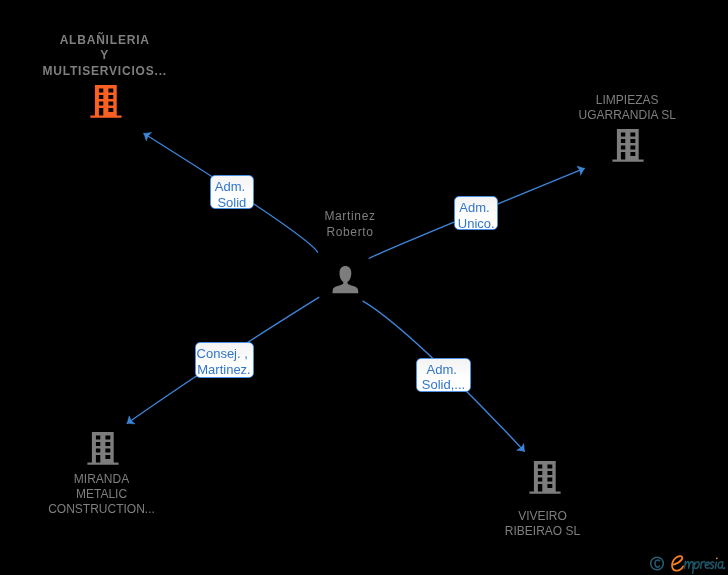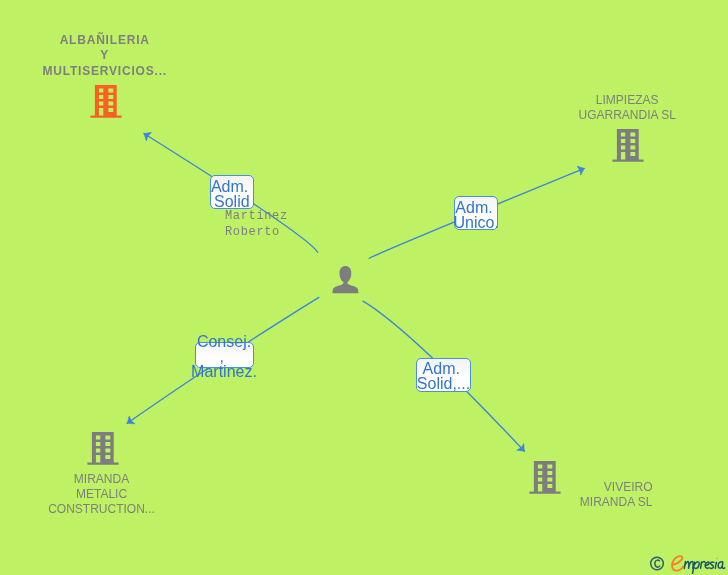"ALBAÑILERIA" #canvas { background: #bef264 -> #000000 }
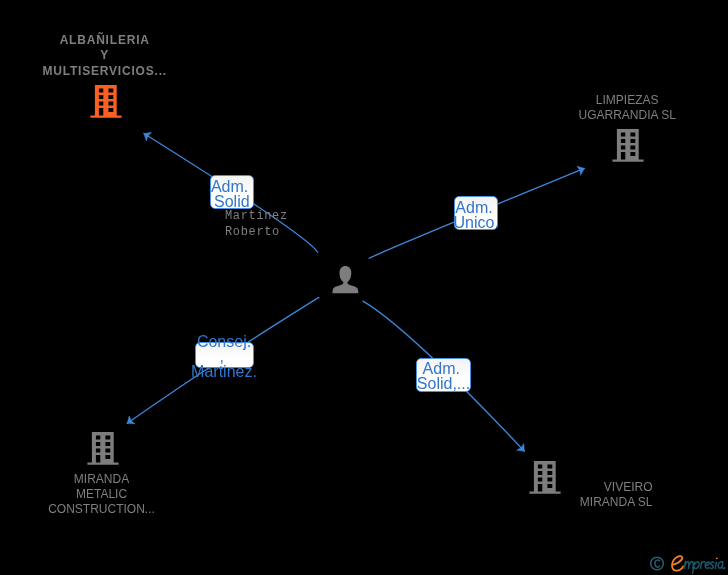"Adm." .rel-box { font-size: 16px -> 13px; justify-content: center -> space-between }
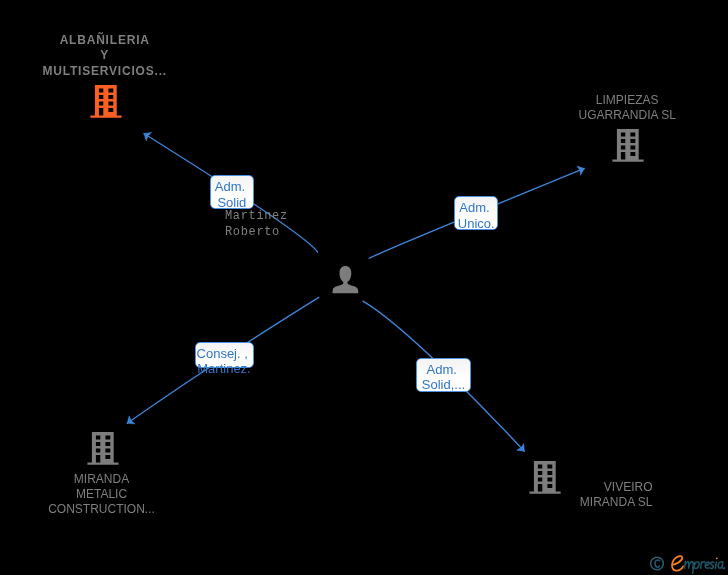"Martinez" div.node-label { font-family: Liberation Mono, monospace -> none; left: 225px -> 240px; text-align: left -> center }
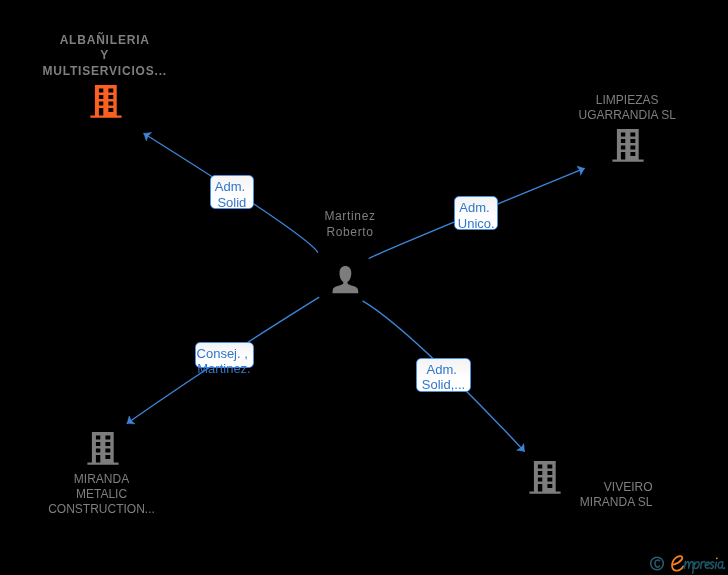"Consej. ," div.rel-box { height: 26px -> 36px }
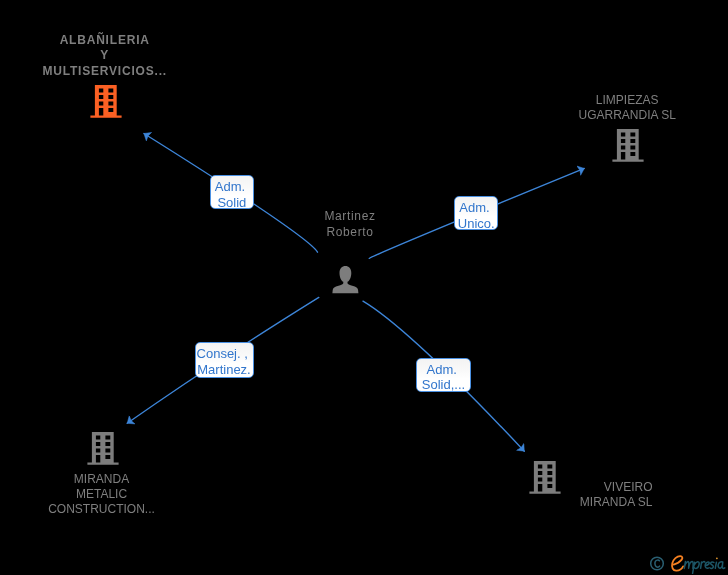"VIVEIRO" div.node-label { text-align: right -> center; top: 480px -> 509px }
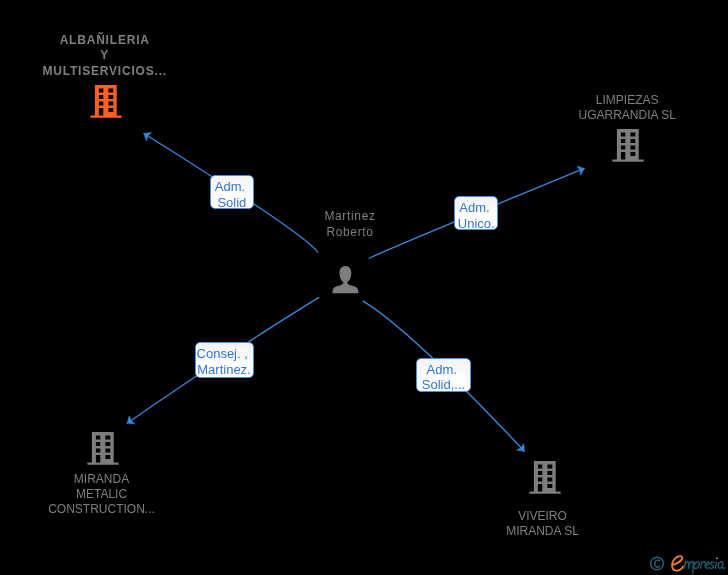"MIRANDA SL" div { text: MIRANDA -> RIBEIRAO }
